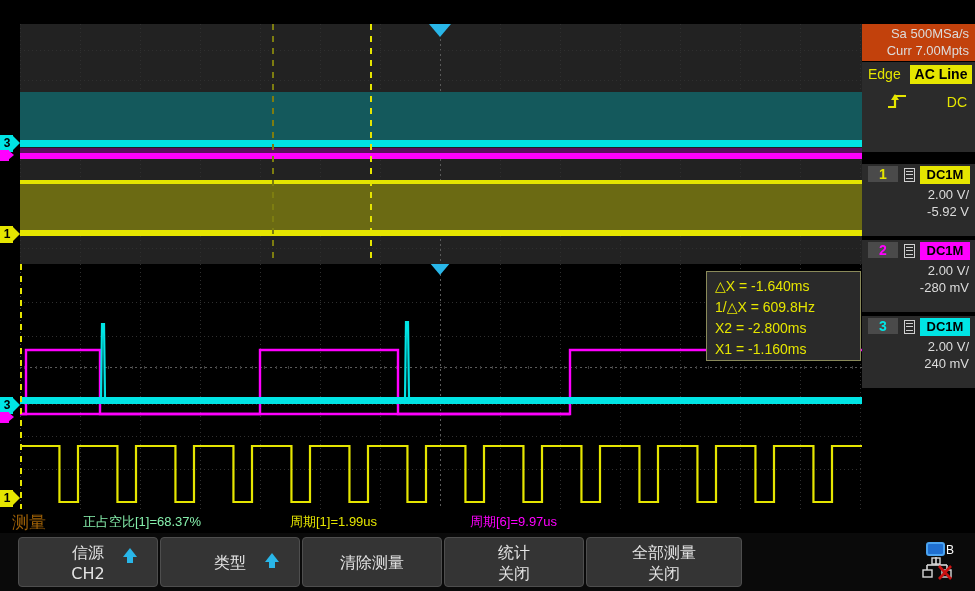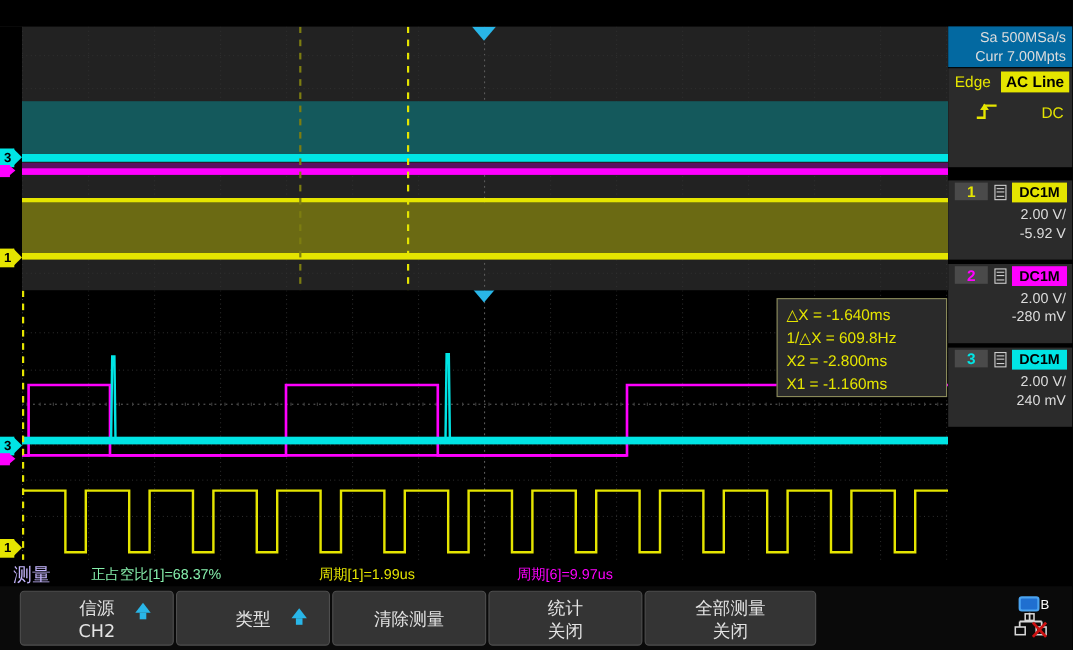"Sa 500MSa/s" .sampbox { background: #0369a1 -> #c2410c }
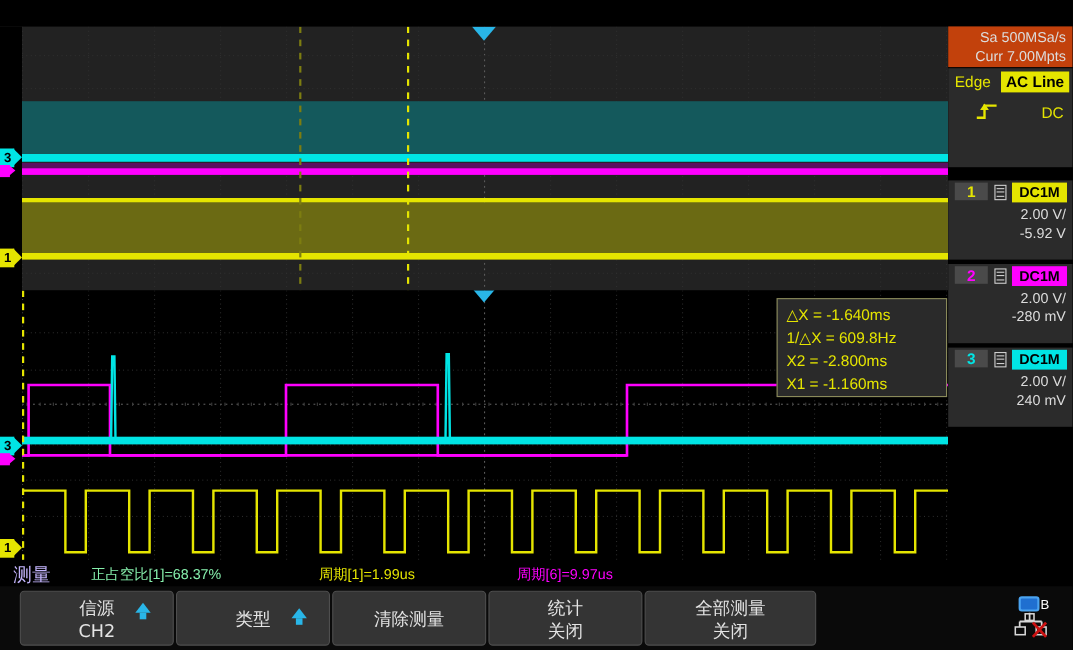"测量" .mlabel { color: #c4b5fd -> #a16207 }
